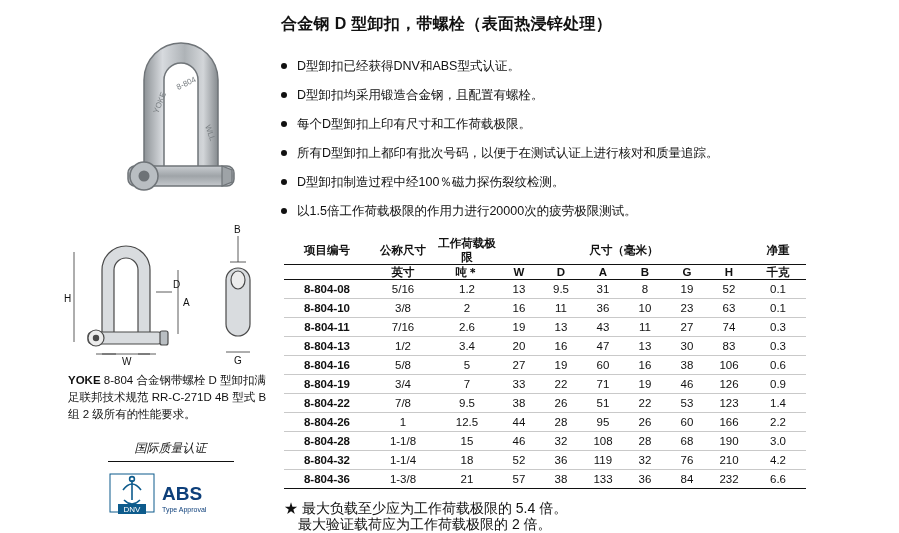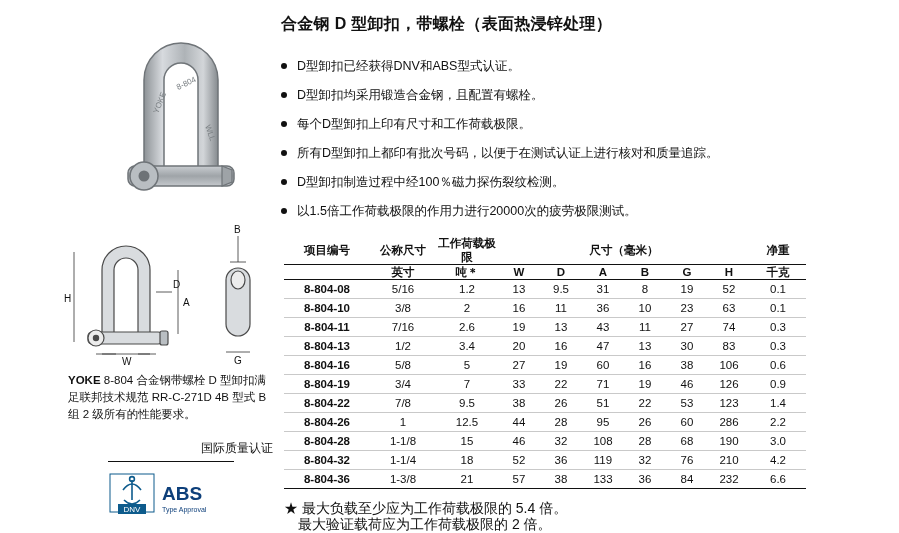"286" td { text: 286 -> 166 }
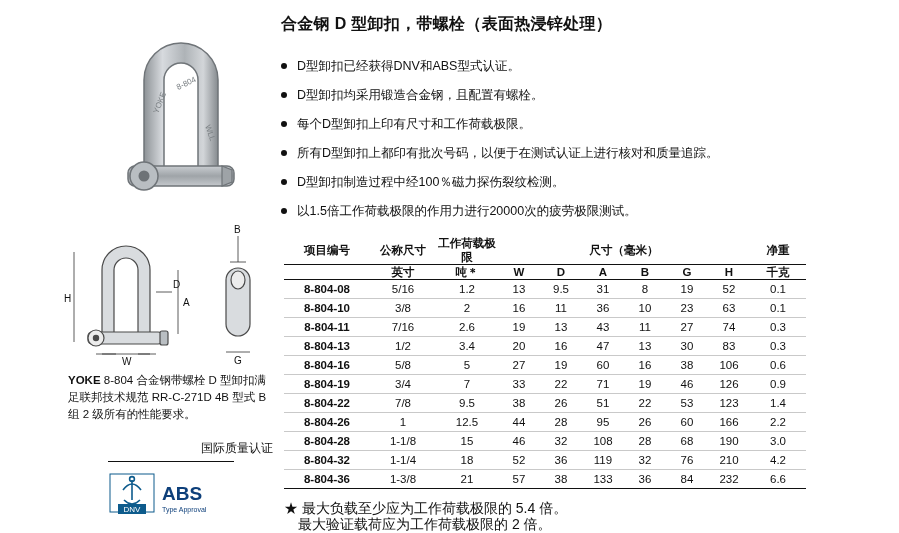"国际质量认证" .cert-title { font-style: none -> italic; text-align: right -> center }
